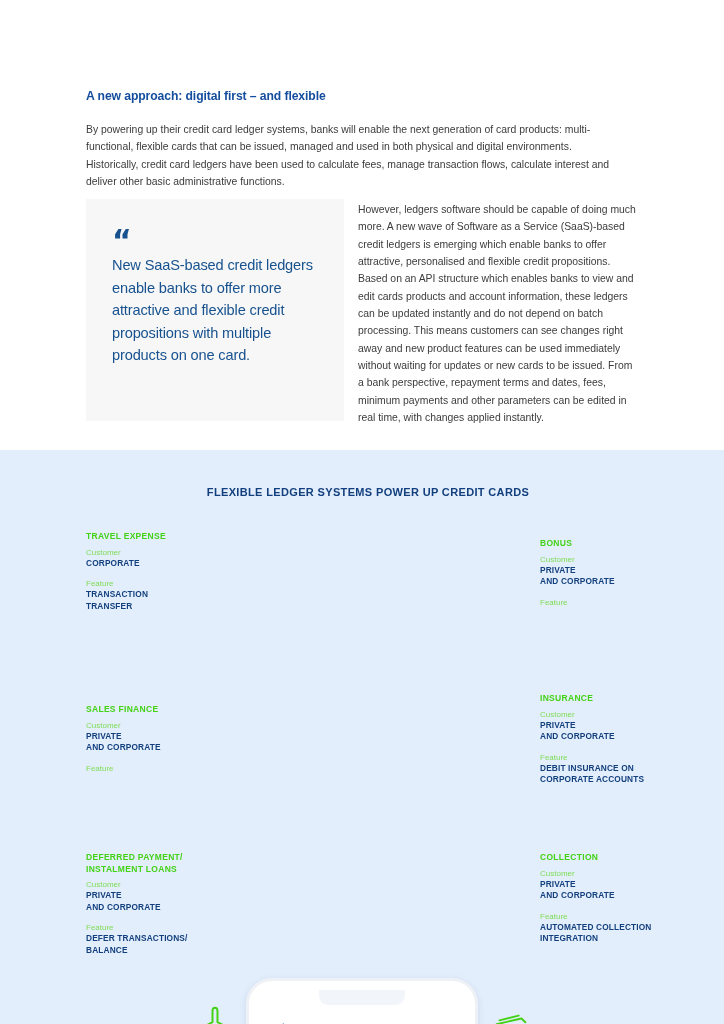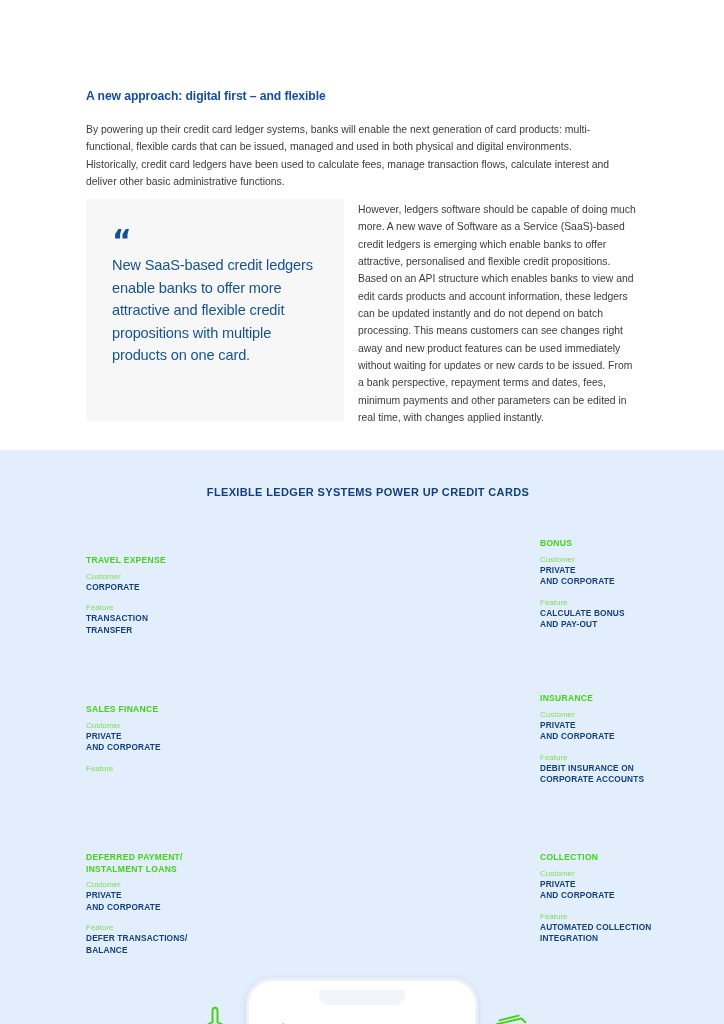"TRAVEL EXPENSE" div.label-block { top: 105px -> 81px }
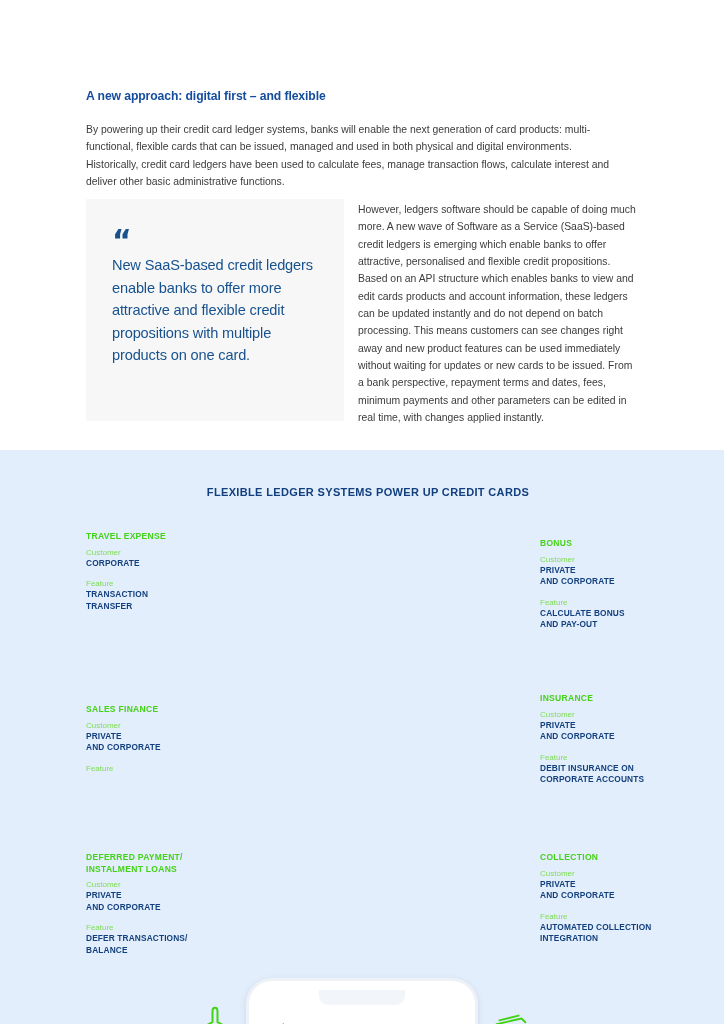"CALCULATE BONUS" div.lb-val { html: <div>CALCULATE BONUS<br>AND PAY-OUT</div> -> none }
